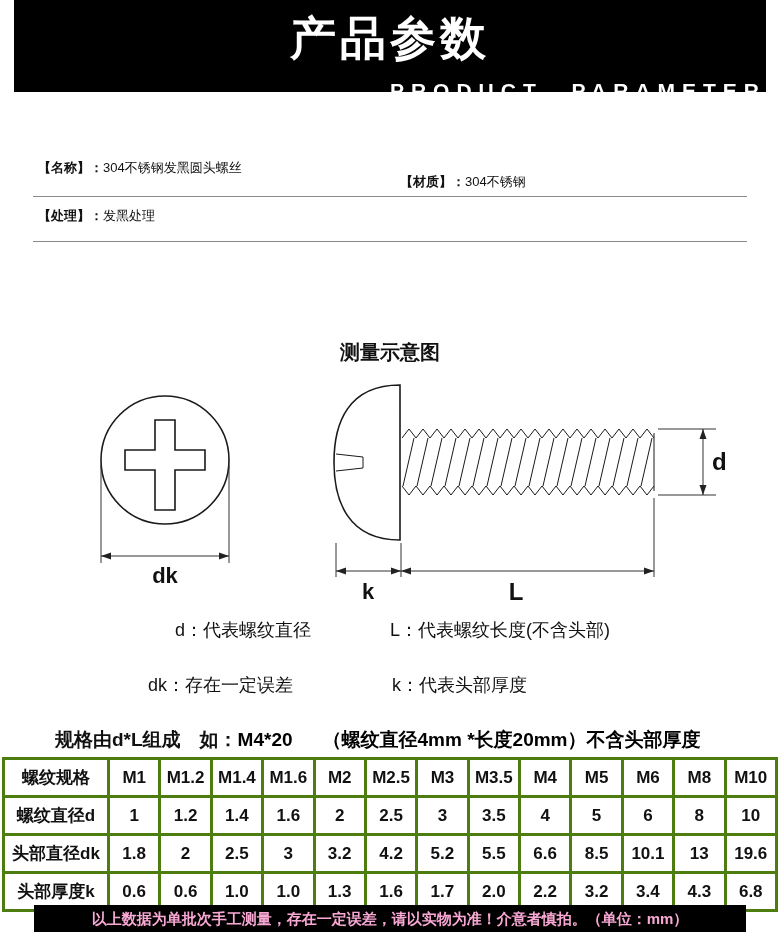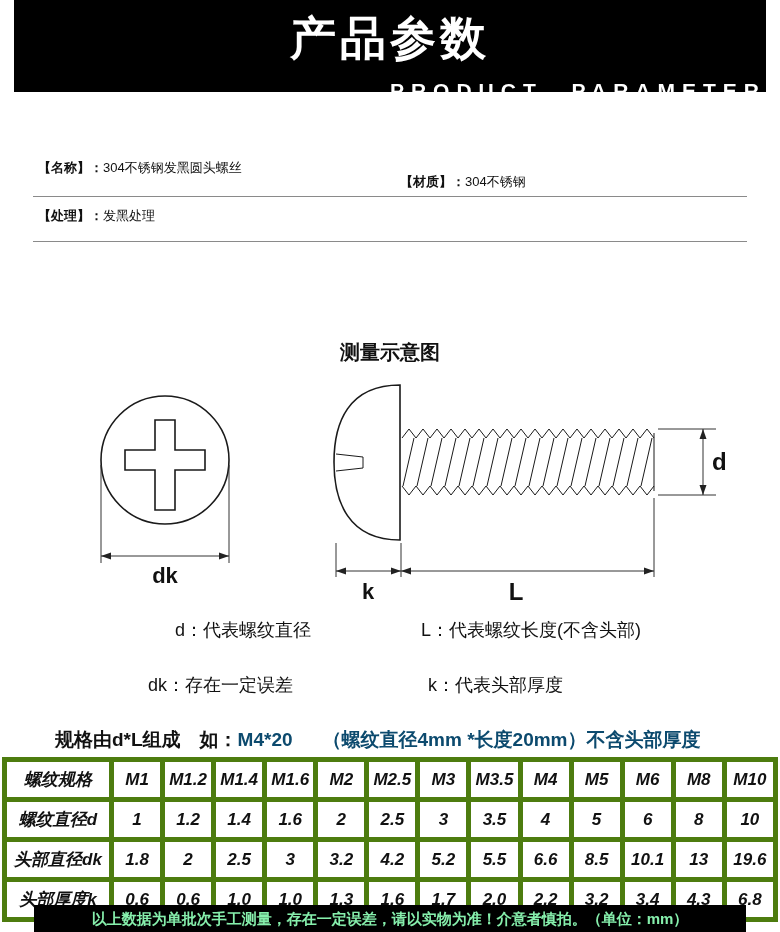"L：代表螺纹长度(不含头部)" #legend-L { margin-left: 31px -> none }
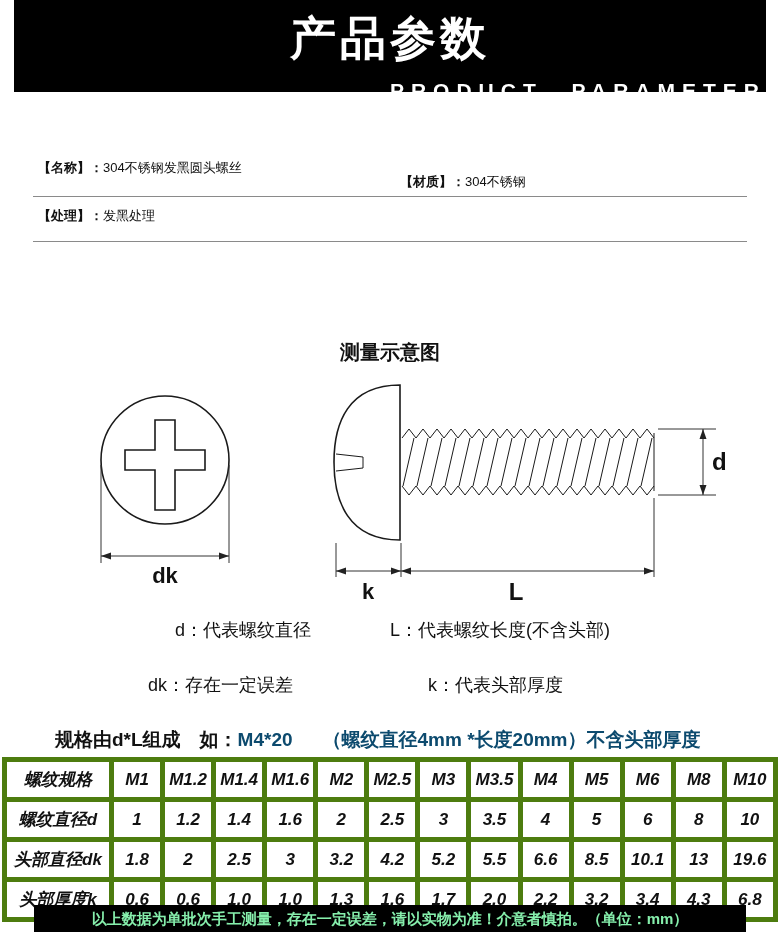"k：代表头部厚度" #legend-k { left: 428px -> 392px }
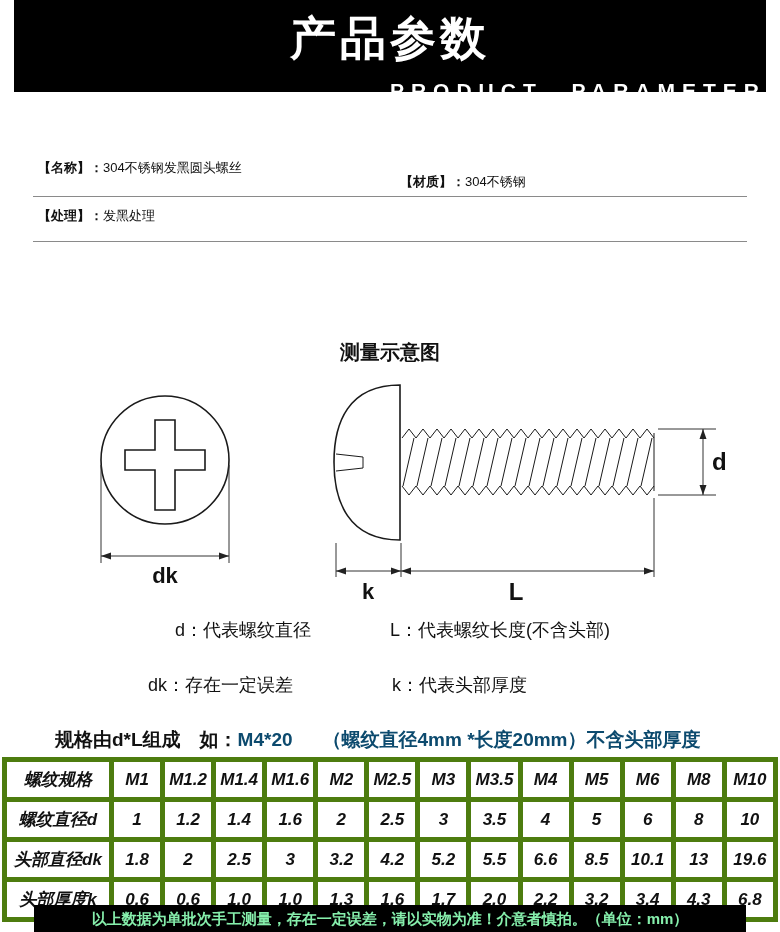"M4*20" .spec-note .red { color: #0c4a6e -> #000000 }
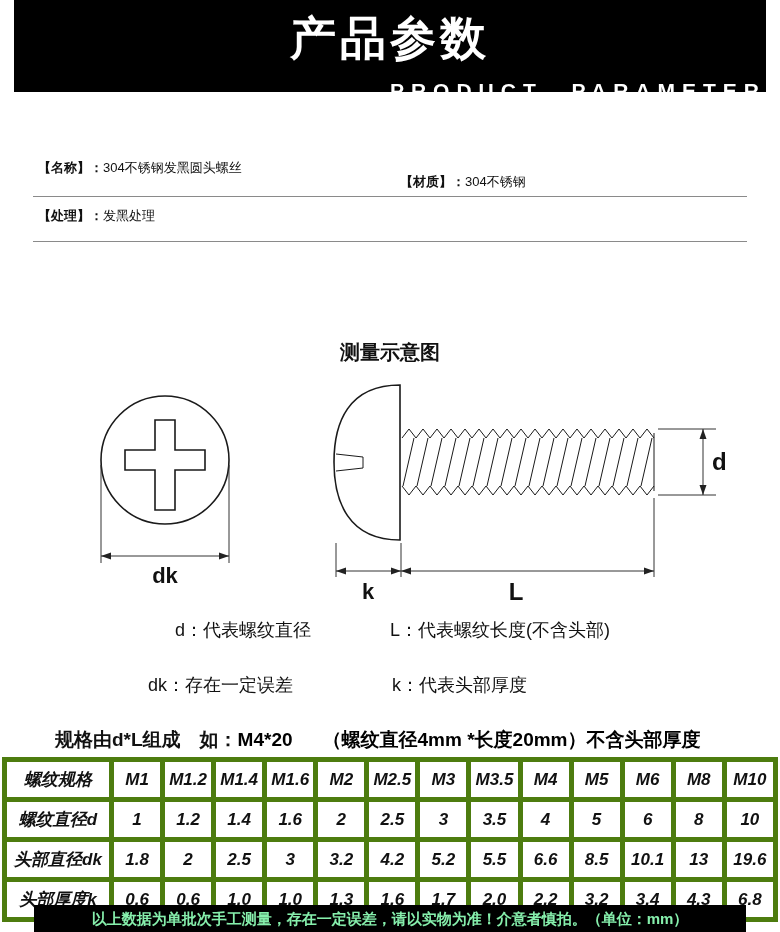"螺纹规格" .spec-table td { border: 5px solid #4d7c0f -> 3px solid #4d7c0f; font-style: italic -> none }
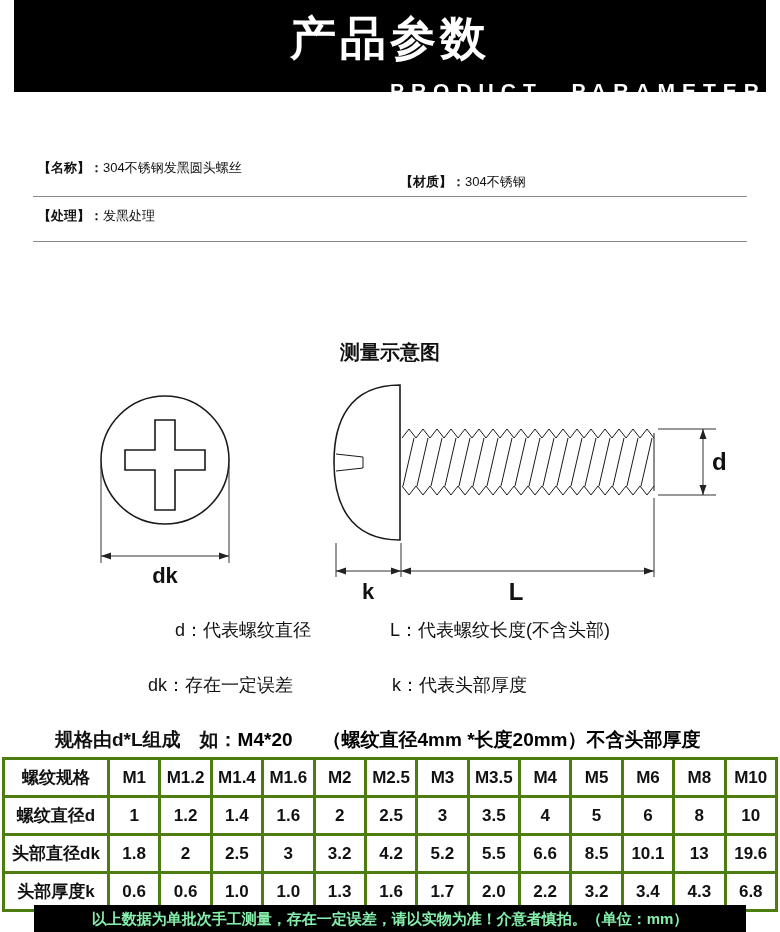"以上数据为单批次手工测量，存在一定误差，请以实物为准！介意者慎拍。（单位：mm）" .footer-bar { color: #86efac -> #f9a8d4 }
